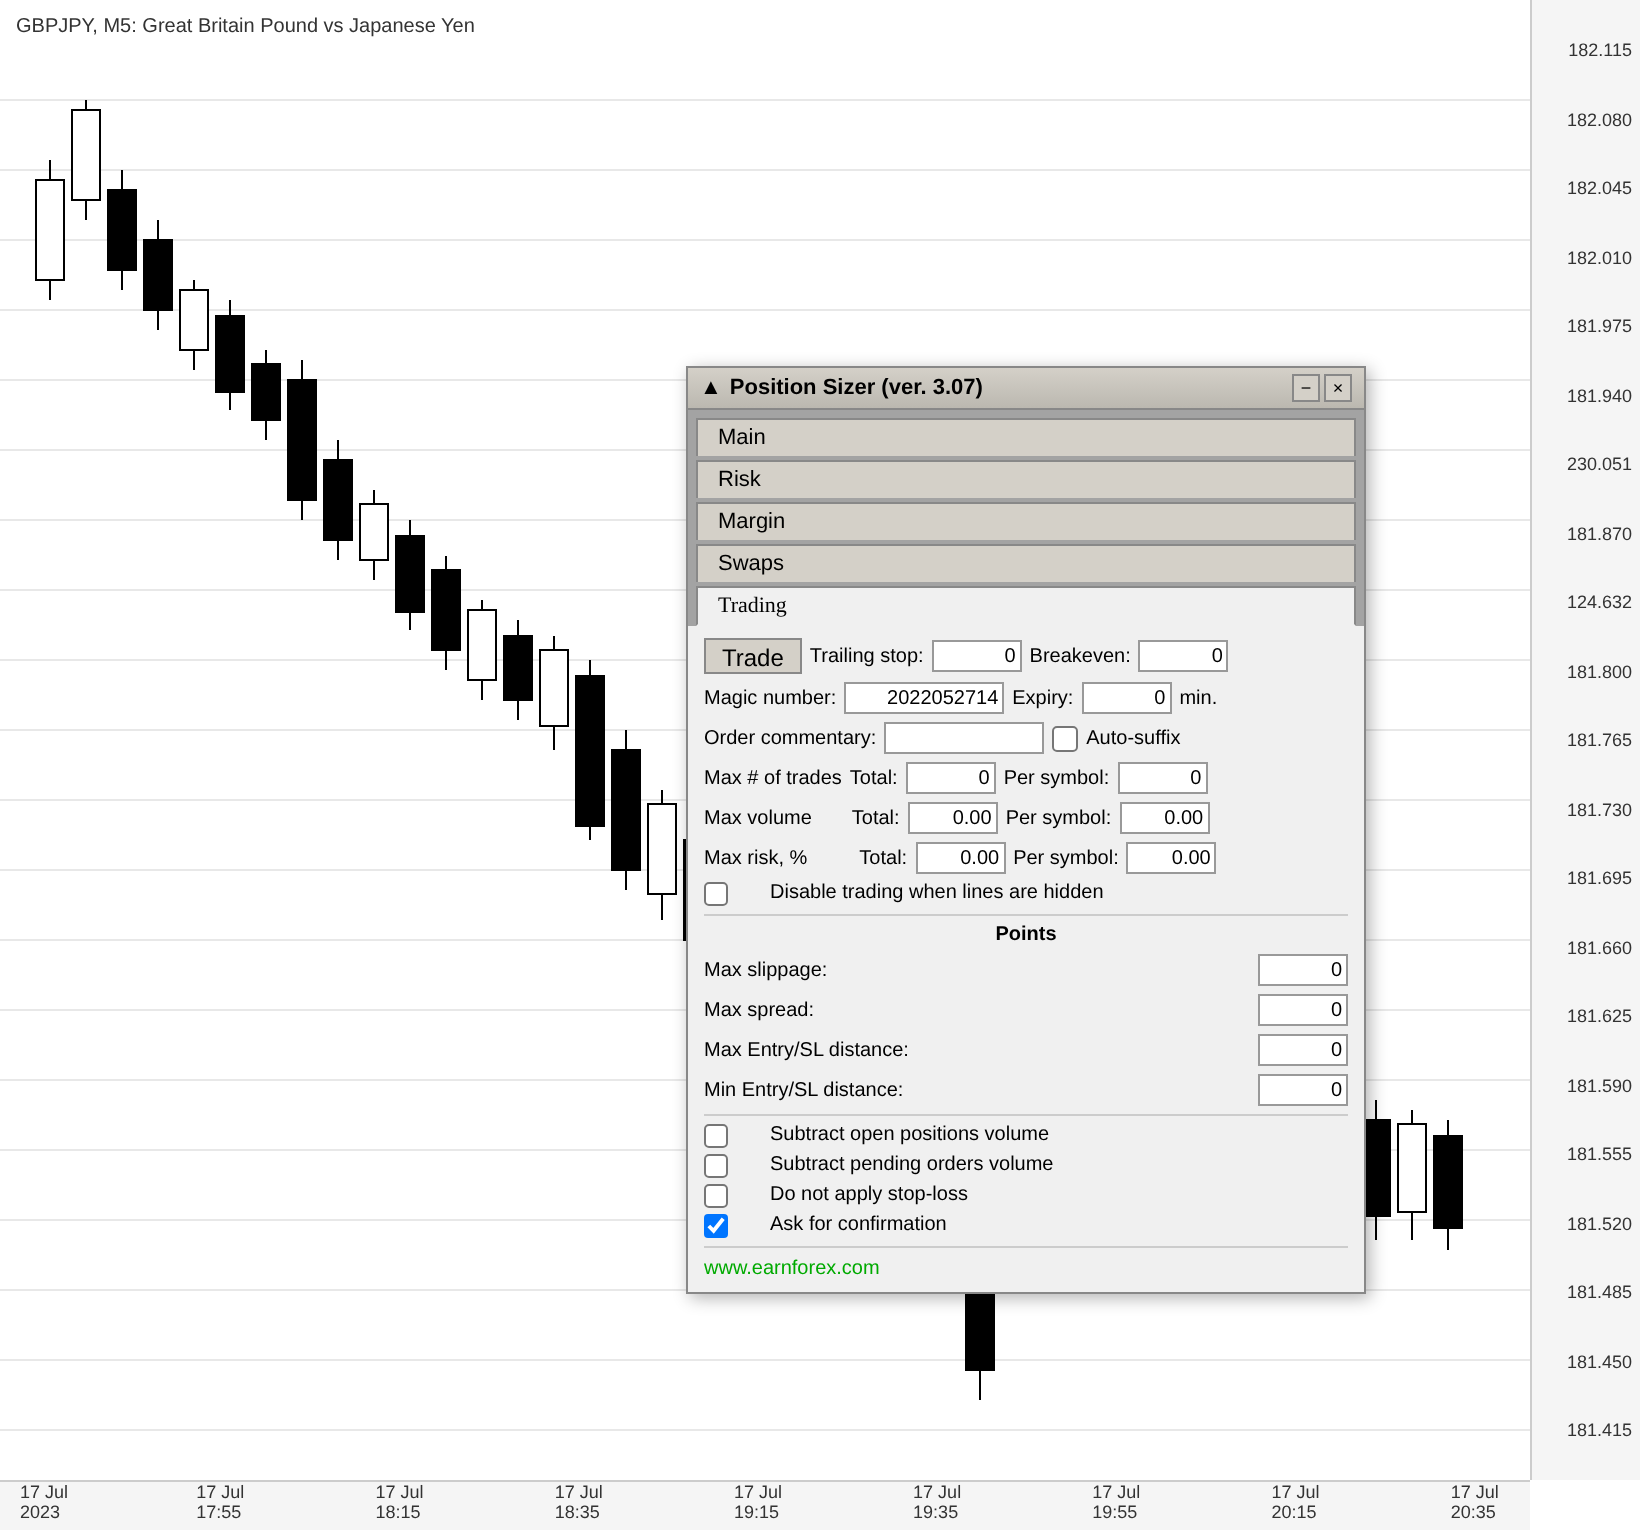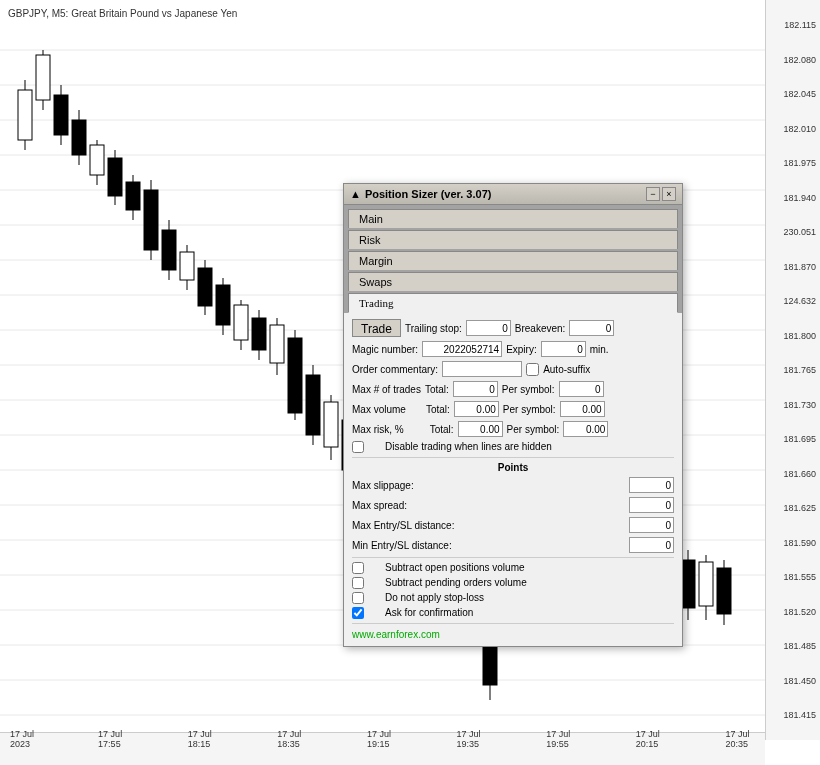"17 Jul 2023" .time-axis { align-items: flex-end -> flex-start; padding: 16px 10px -> 0 10px }
